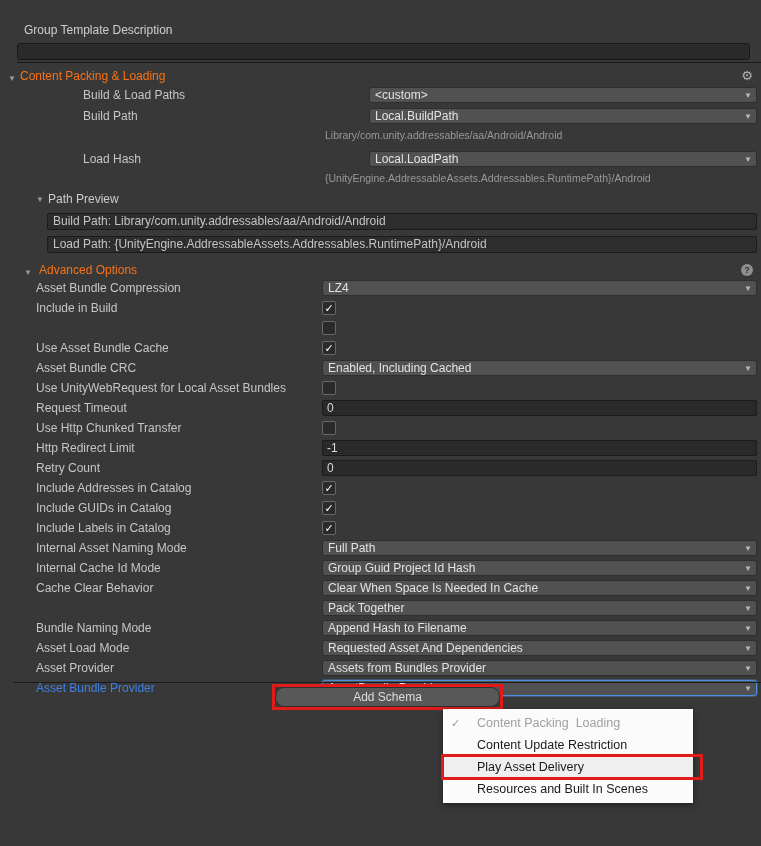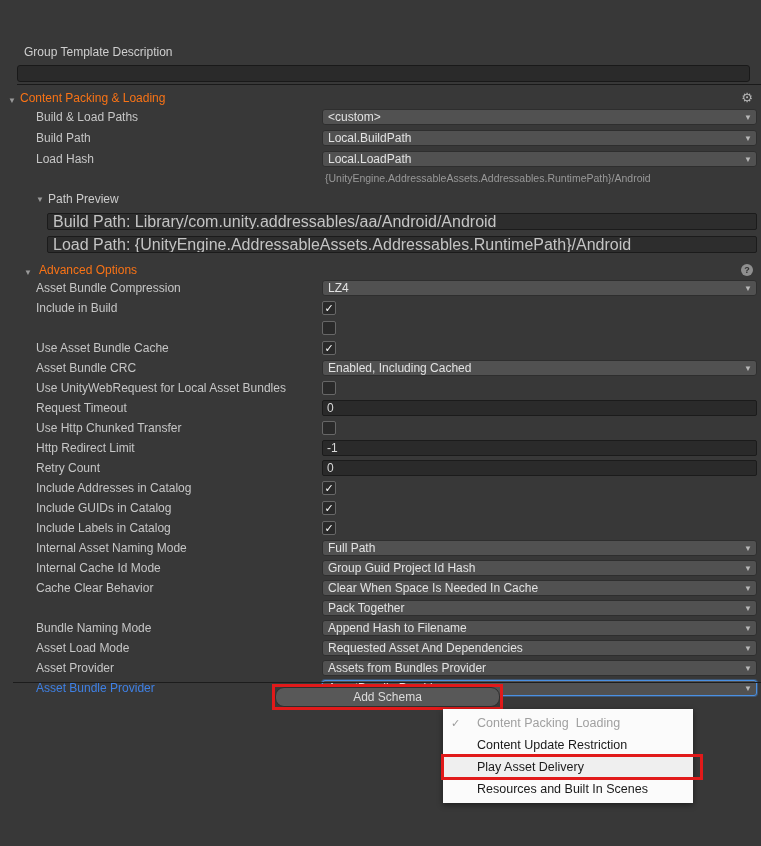"Group Template Description" .top-area { margin-top: 22px -> none }
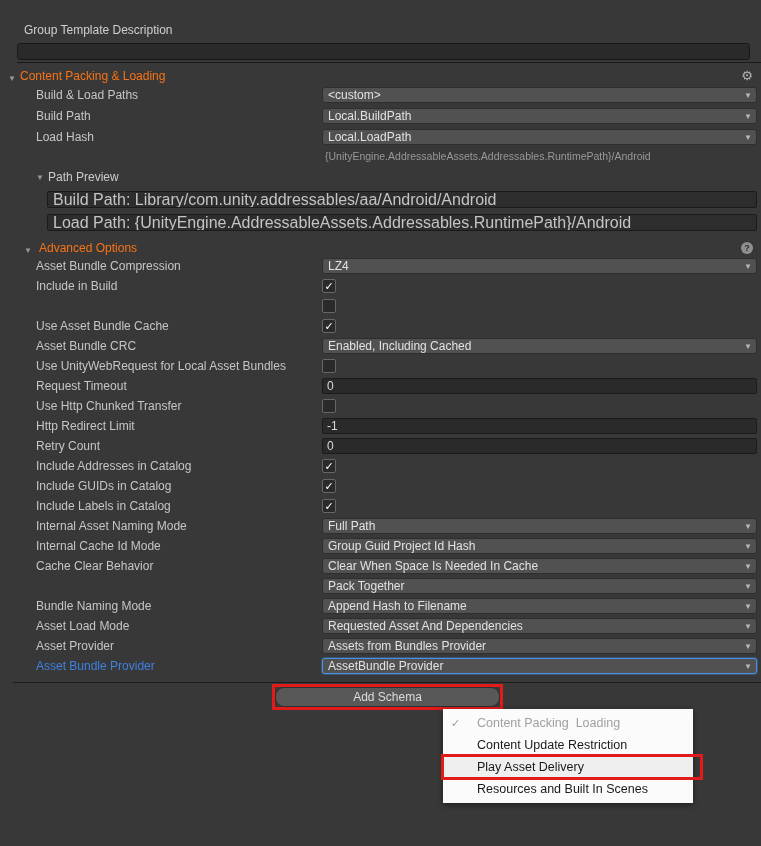"Build & Load Paths" .sec1 .row { margin-left: none -> 47px }
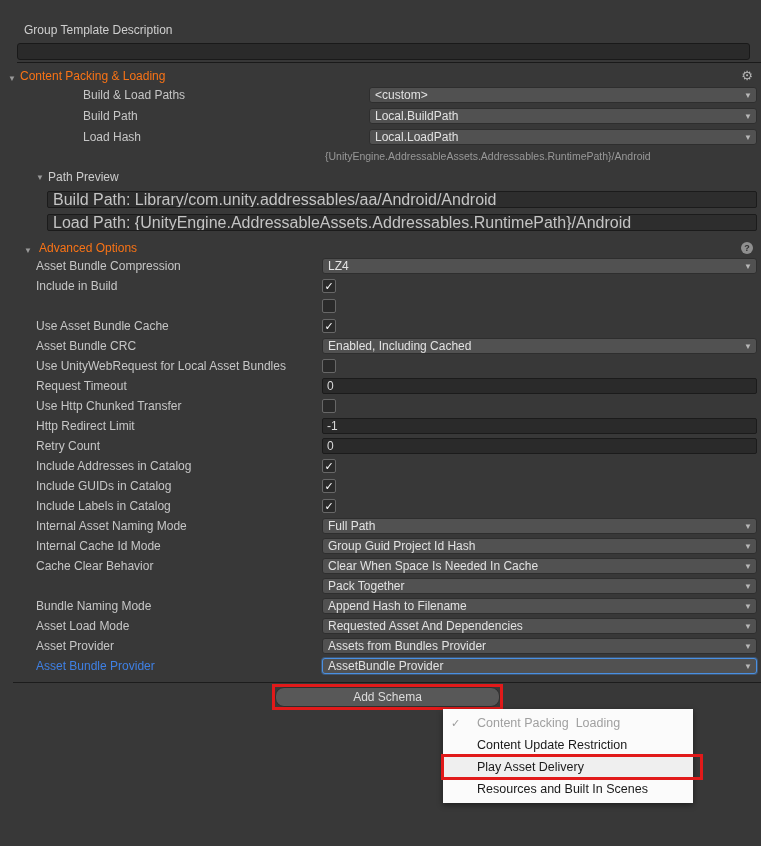"Library/com.unity.addressables/aa/Androi" div.helper-row { html: none -> <div> <span>Library/com.unity.addressables/aa/Android/Android</span> </div> }
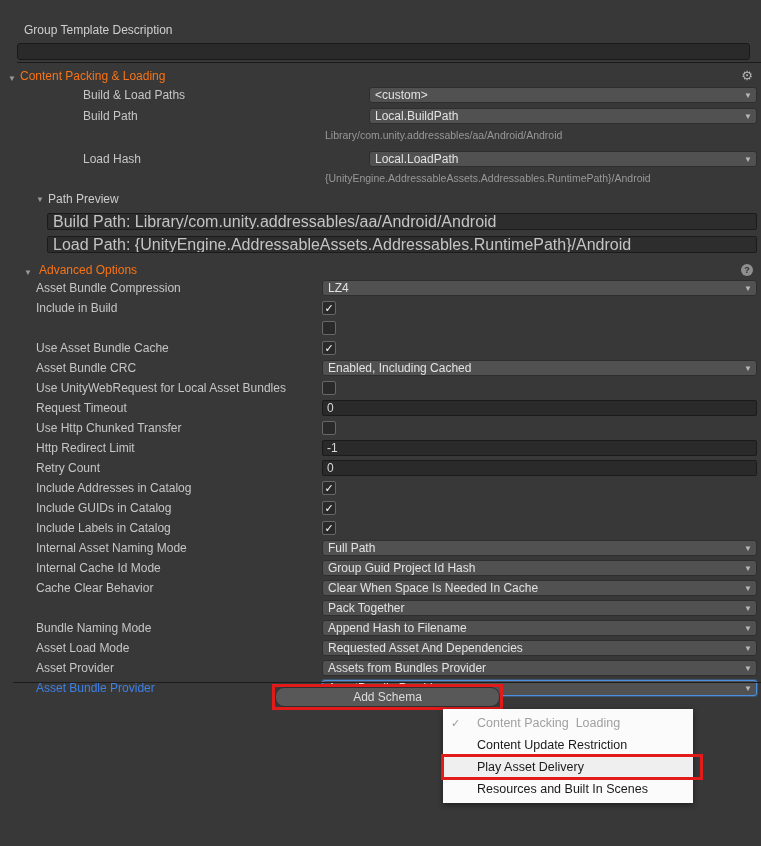"Build Path:" .preview-box { font-size: 16px -> 12px }
